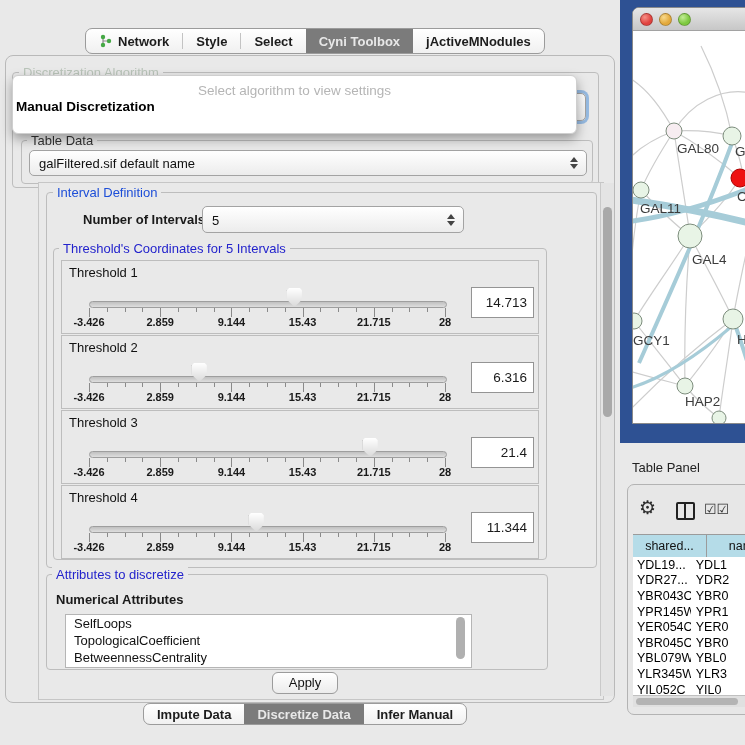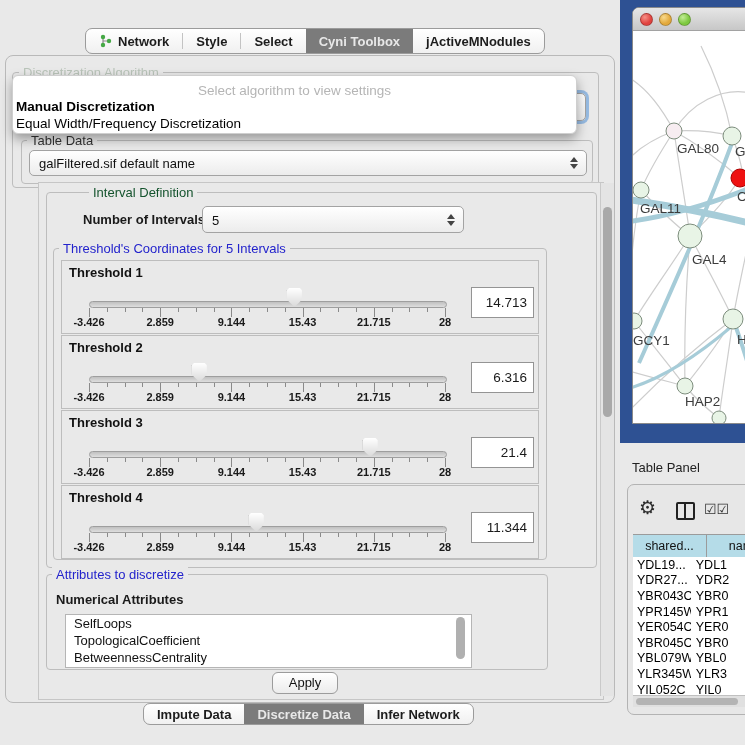"Equal Width/Frequency Discretization" div.popup-item2 { html: <div>Equal Width/Frequency Discretization</div> -> none }
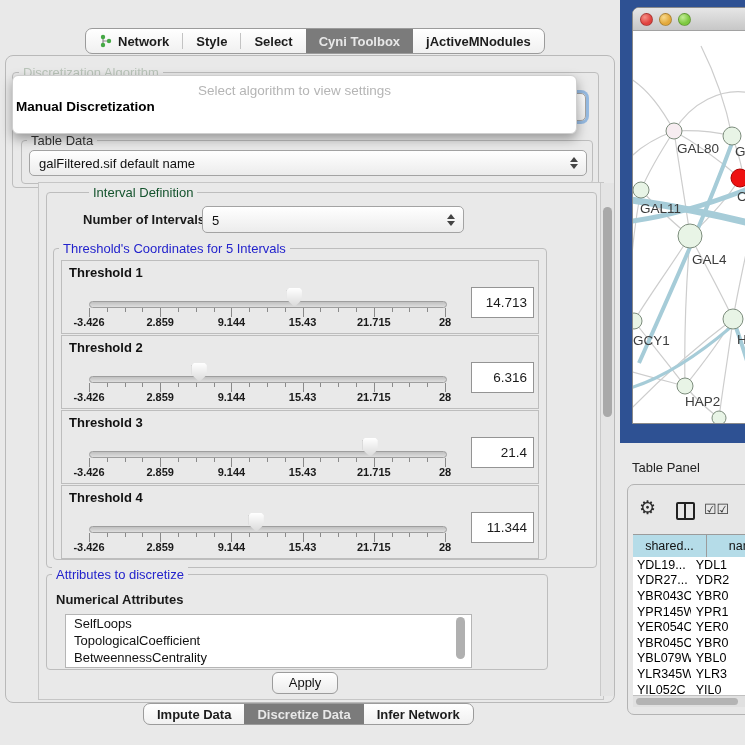"Interval Definition" .gt-green { color: #14532d -> #1d4ed8; margin-left: 36px -> none }
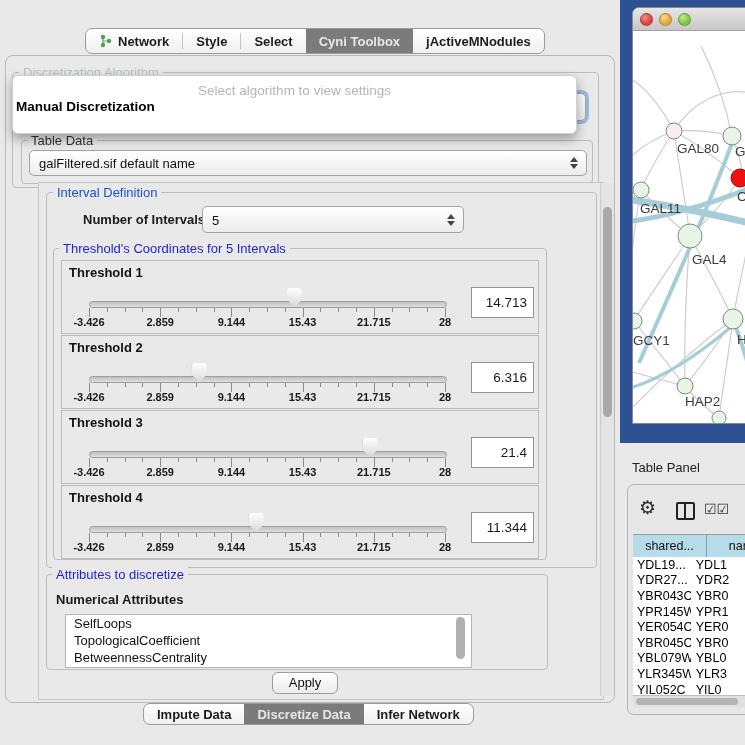"Threshold 1" .th-label { font-weight: bold -> normal }
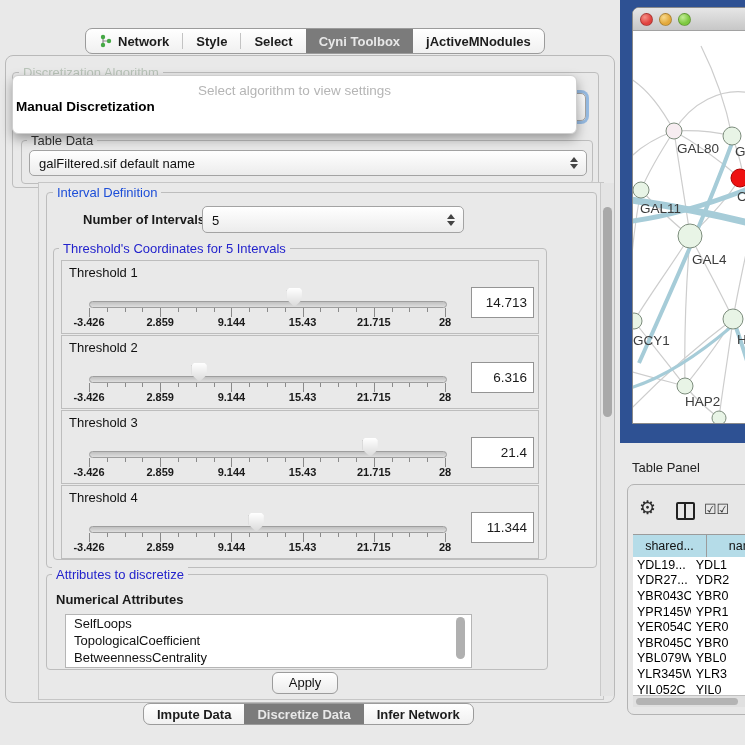"Infer Network" div.tab { text: Network -> Manual }
